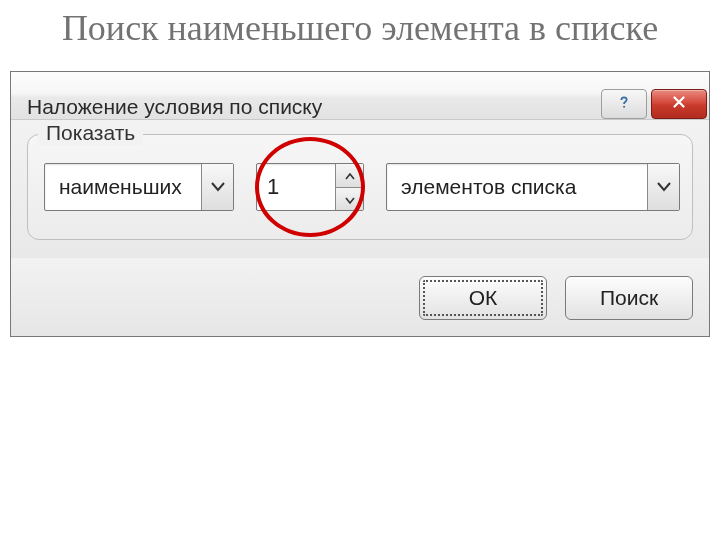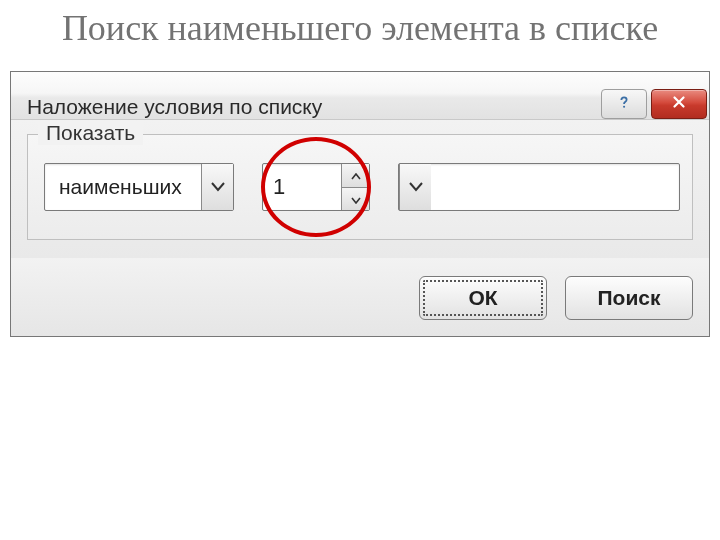"Показать" .groupbox { border-radius: 0 -> 12px }
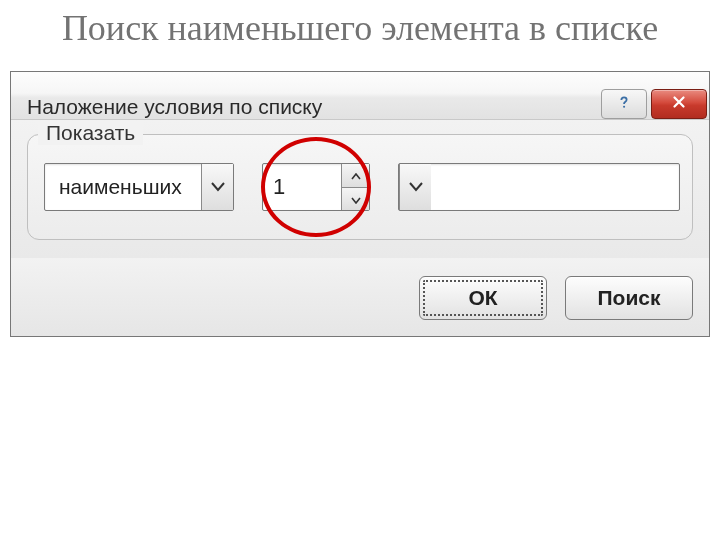"наименьших" .row { gap: 28px -> 22px }
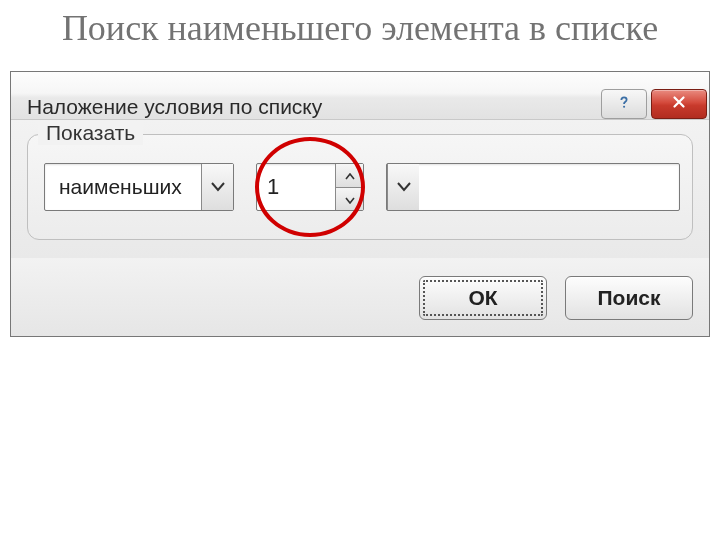"элементов списка" div.combo-text { html: none -> <div>элементов списка</div> }
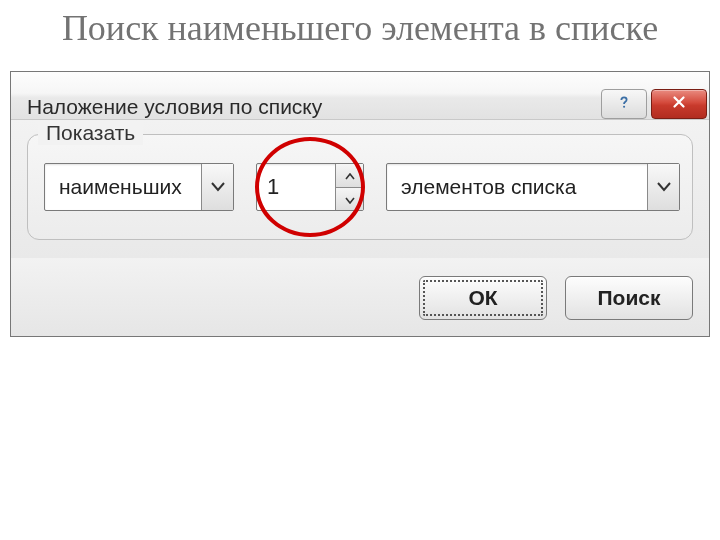"ОК" .btn { font-weight: bold -> none }
